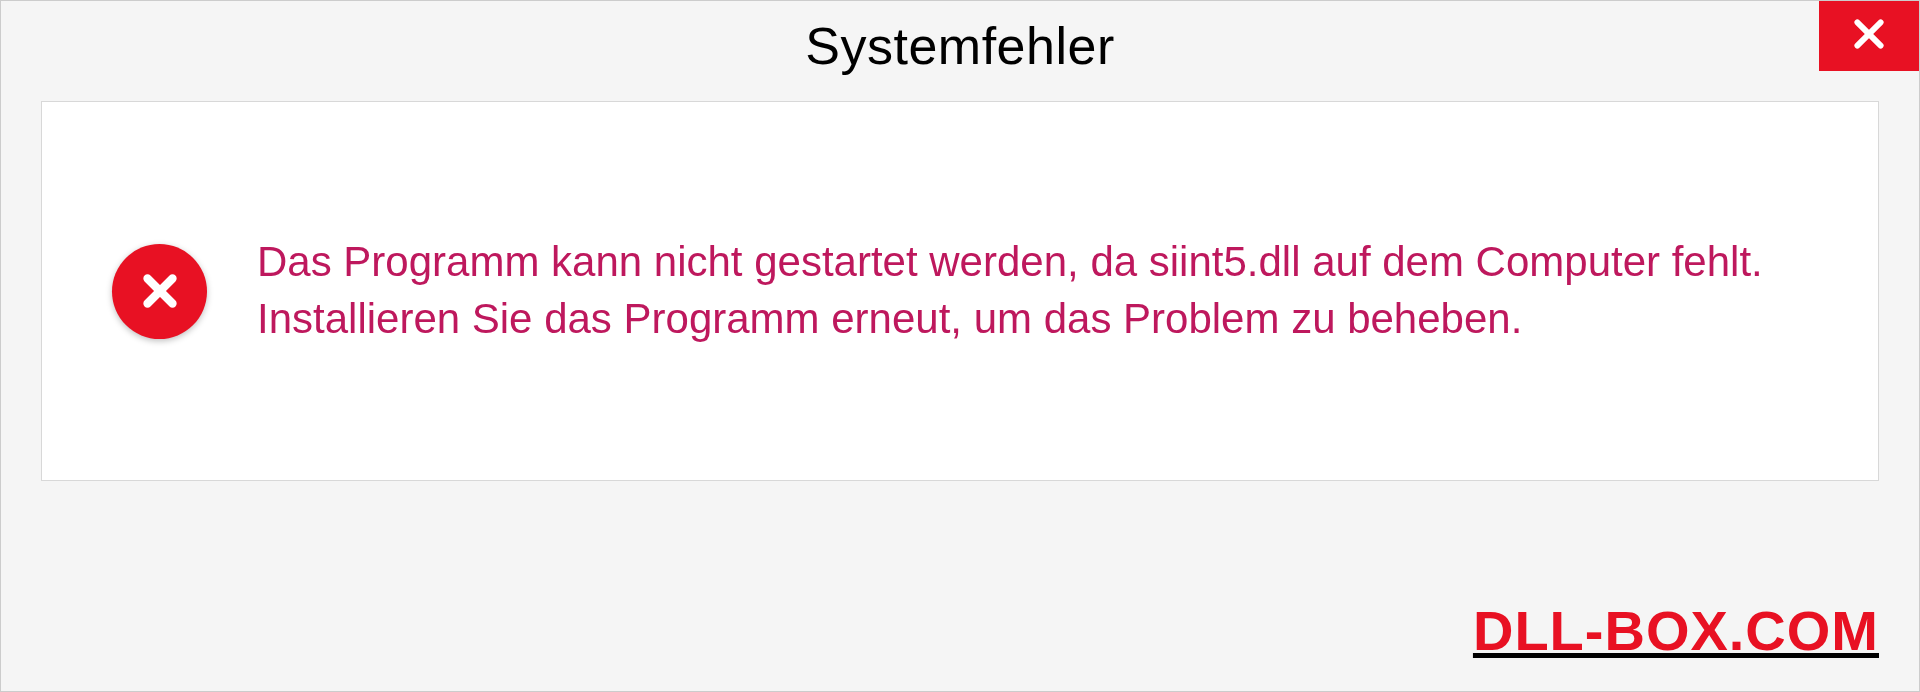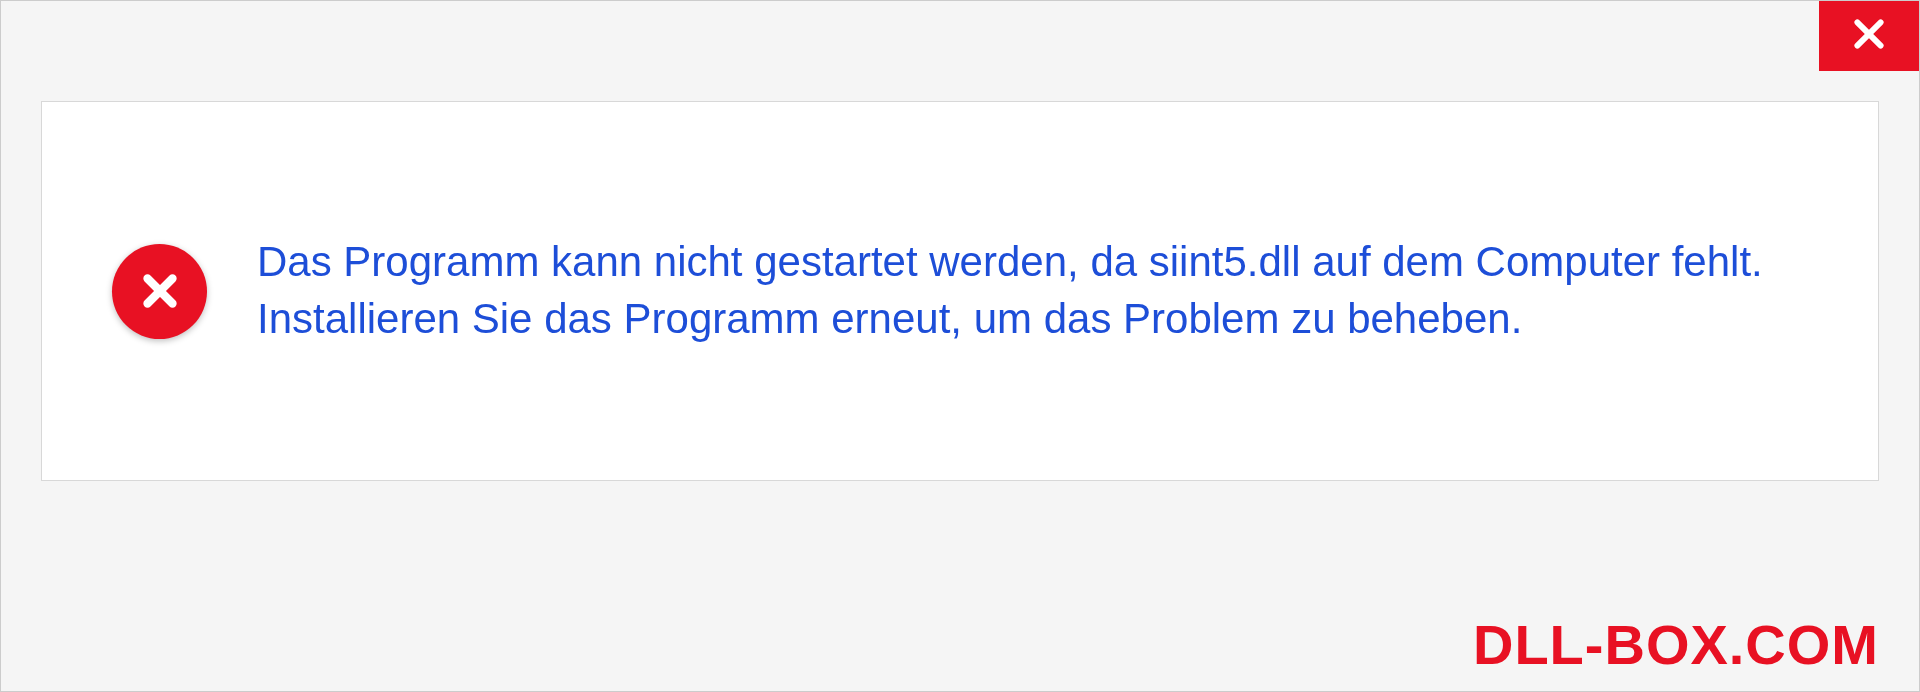"Systemfehler" span.title-text { html: none -> <span>Systemfehler</span> }
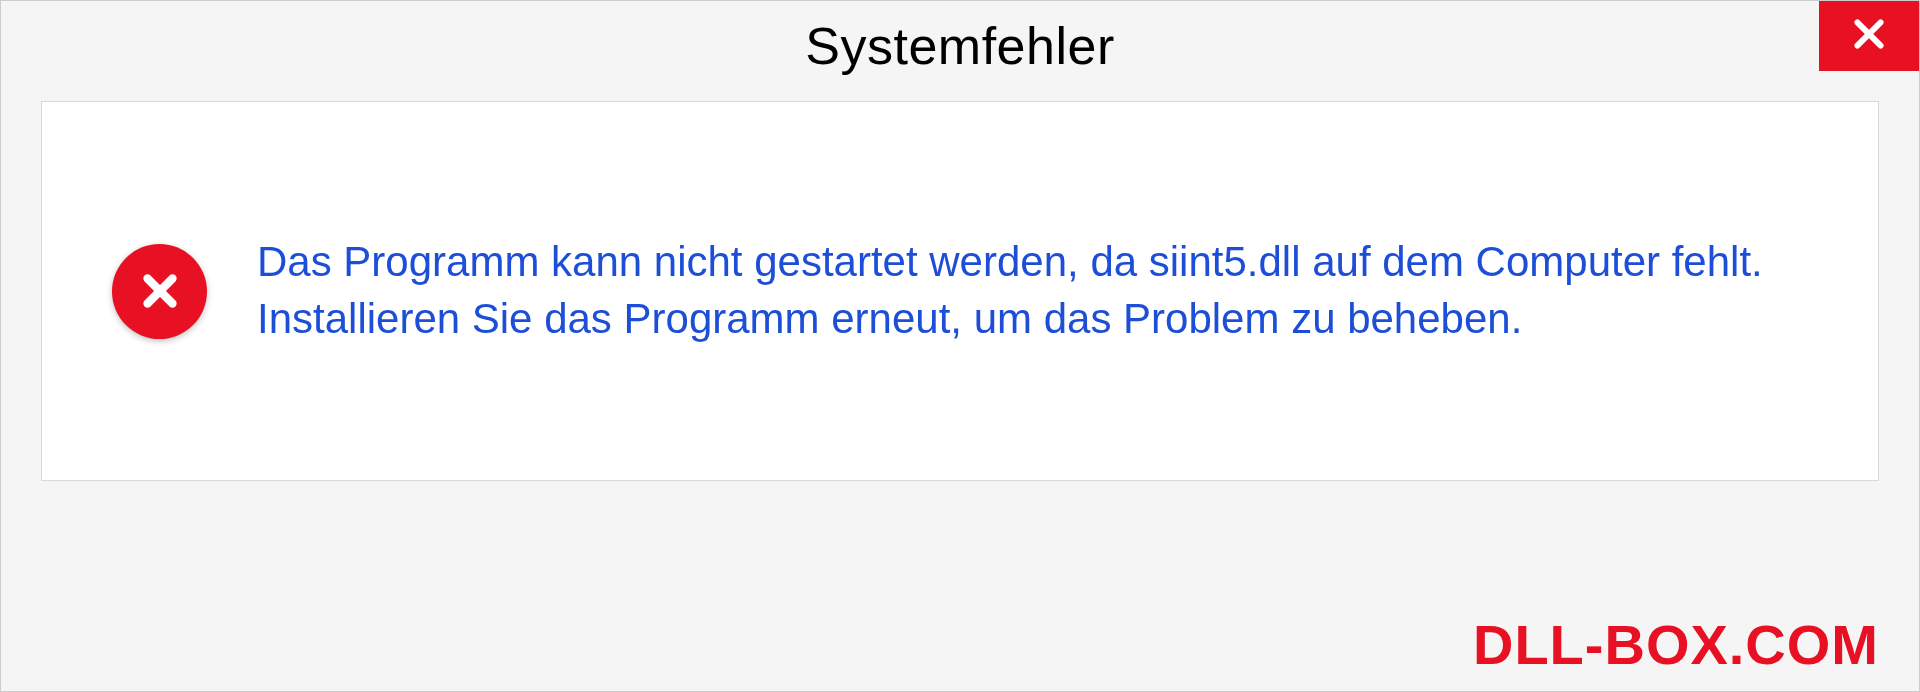"Das Programm kann nicht gestartet" .message-text { color: #1d4ed8 -> #be185d }
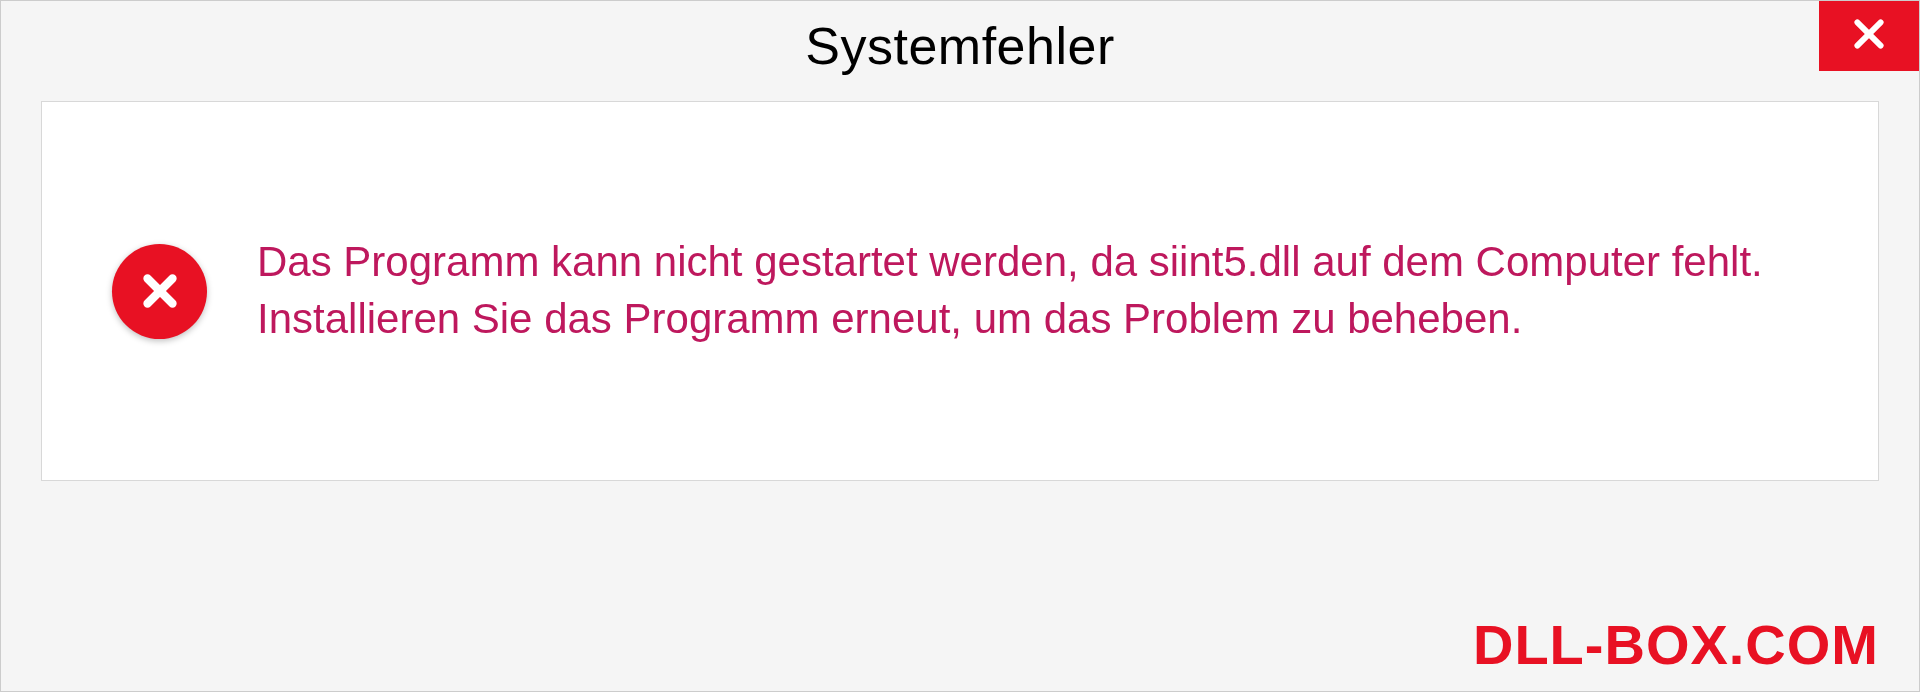"DLL-BOX.COM" .footer { bottom: 14px -> 28px; text-decoration: none -> underline }
